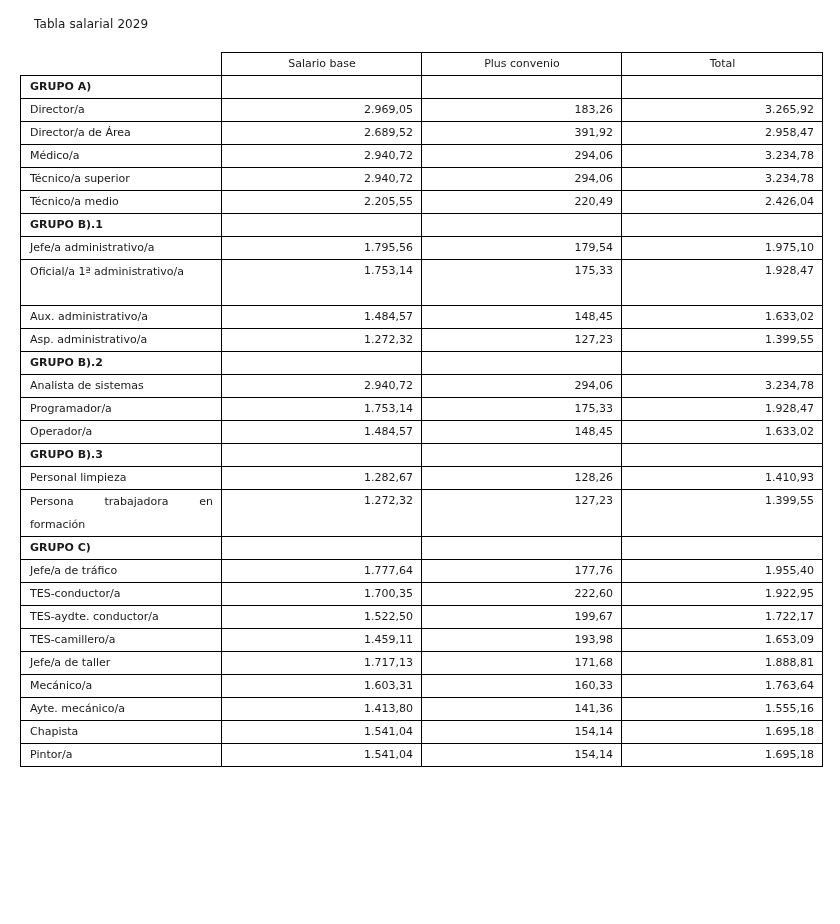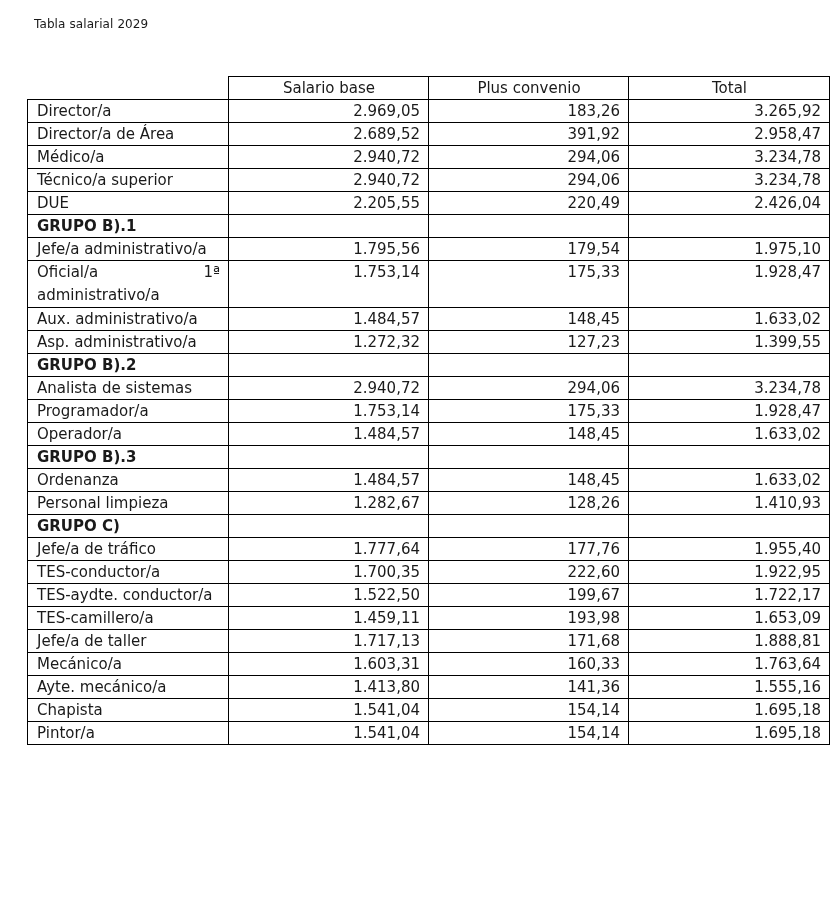"Salario base" table.salary { font-size: 15px -> 11px; margin-left: 7px -> none; top: 76px -> 52px }
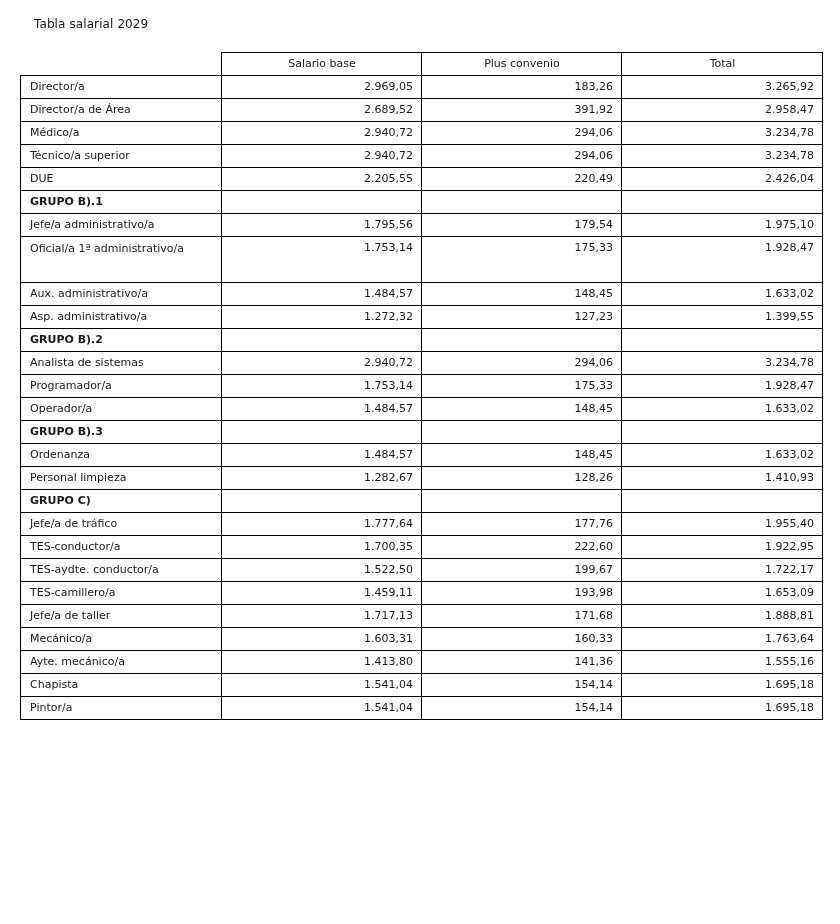"GRUPO A)" tr.group { html: none -> <tr> <td>GRUPO A)</td> <td></td> <td></td> <td></td> </tr> }
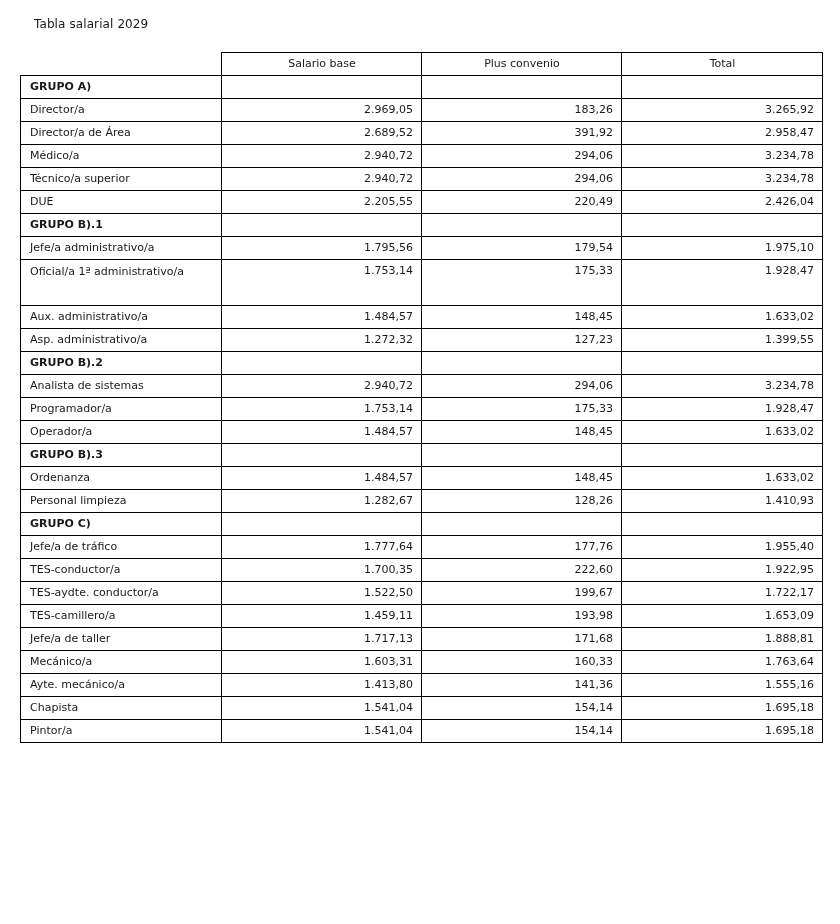"Técnico/a medio" tr { html: none -> <tr> <td>Técnico/a medio</td> <td>2.205,55</td> <td>220,49</td> <td>2.426,04</td> </tr> }
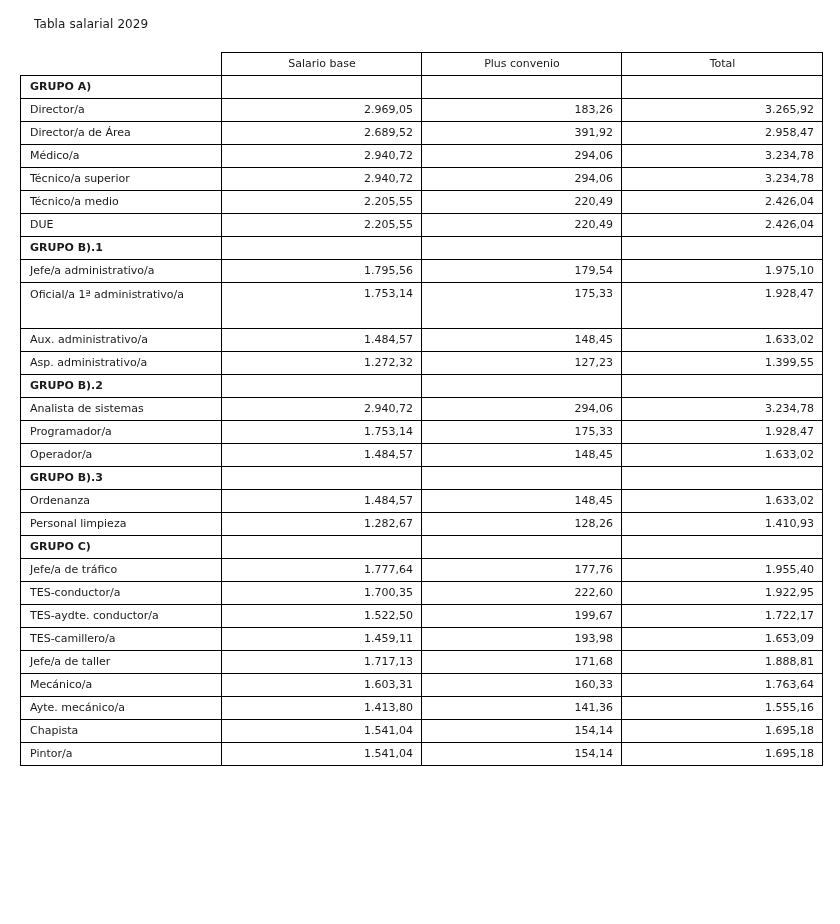"DUE" tr { html: <tr> <td>DUE</td> <td>2.205,55</td> <td>220,49</td> <td>2.426,04</td> </tr> -> none }
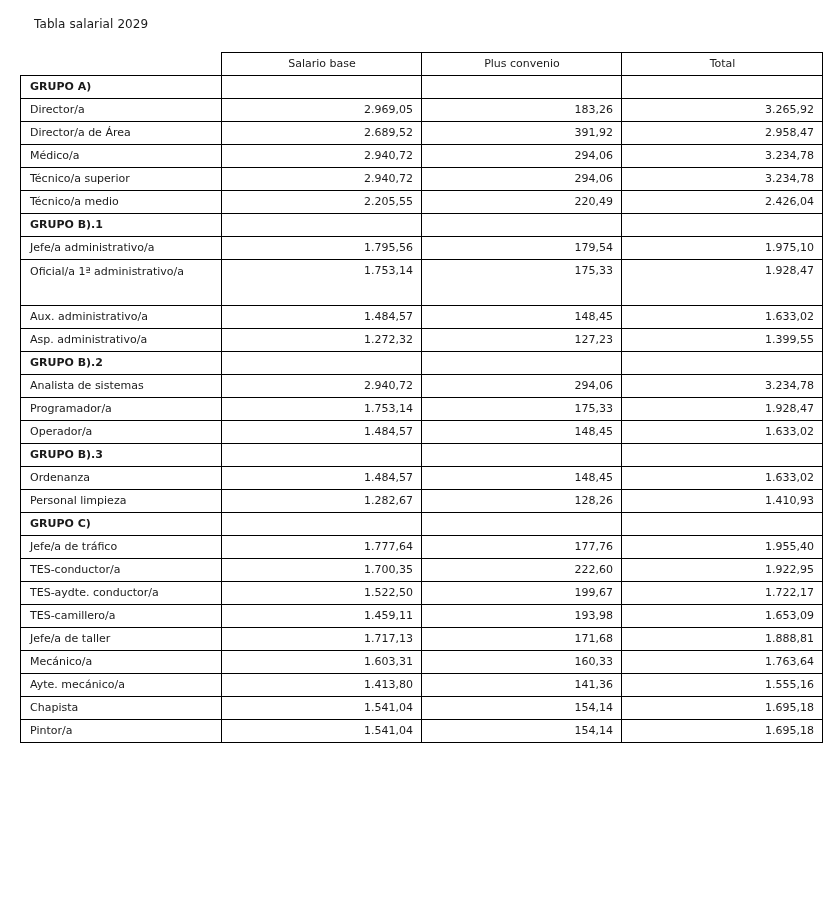"Ordenanza" tr { html: <tr> <td>Ordenanza</td> <td>1.484,57</td> <td>148,45</td> <td>1.633,02</td> </tr> -> none }
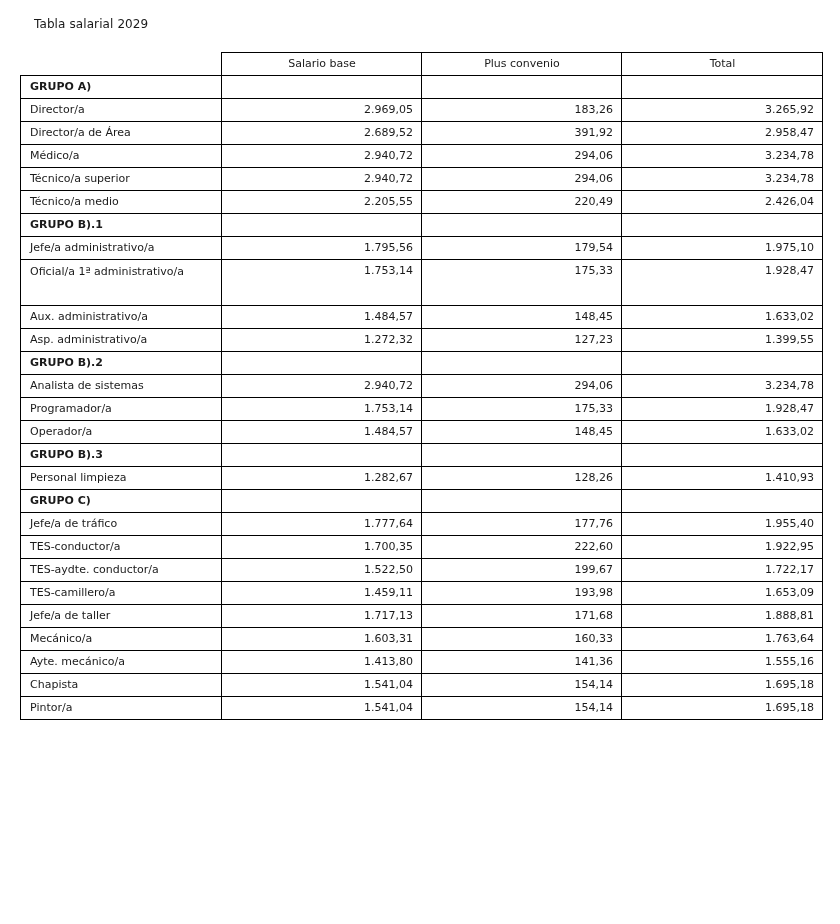"Persona trabajadora en formación" tr.tall { html: none -> <tr> <td>Persona trabajadora en formación</td> <td>1.272,32</td> <td>127,23</td> <td>1.399,55</td> </tr> }
